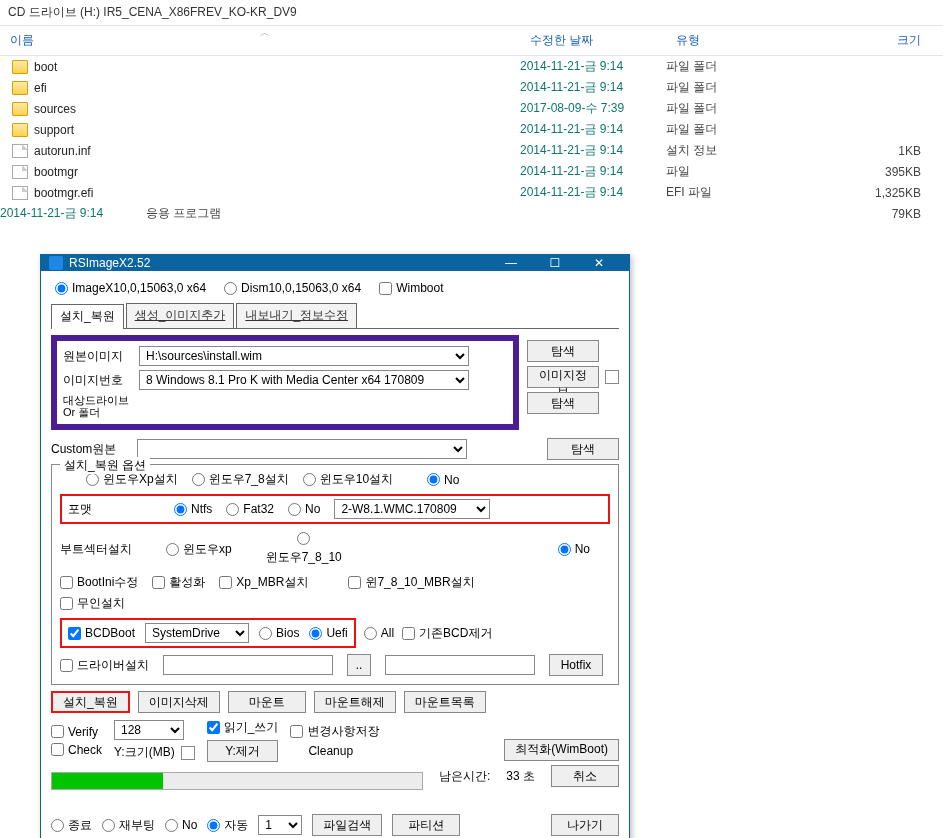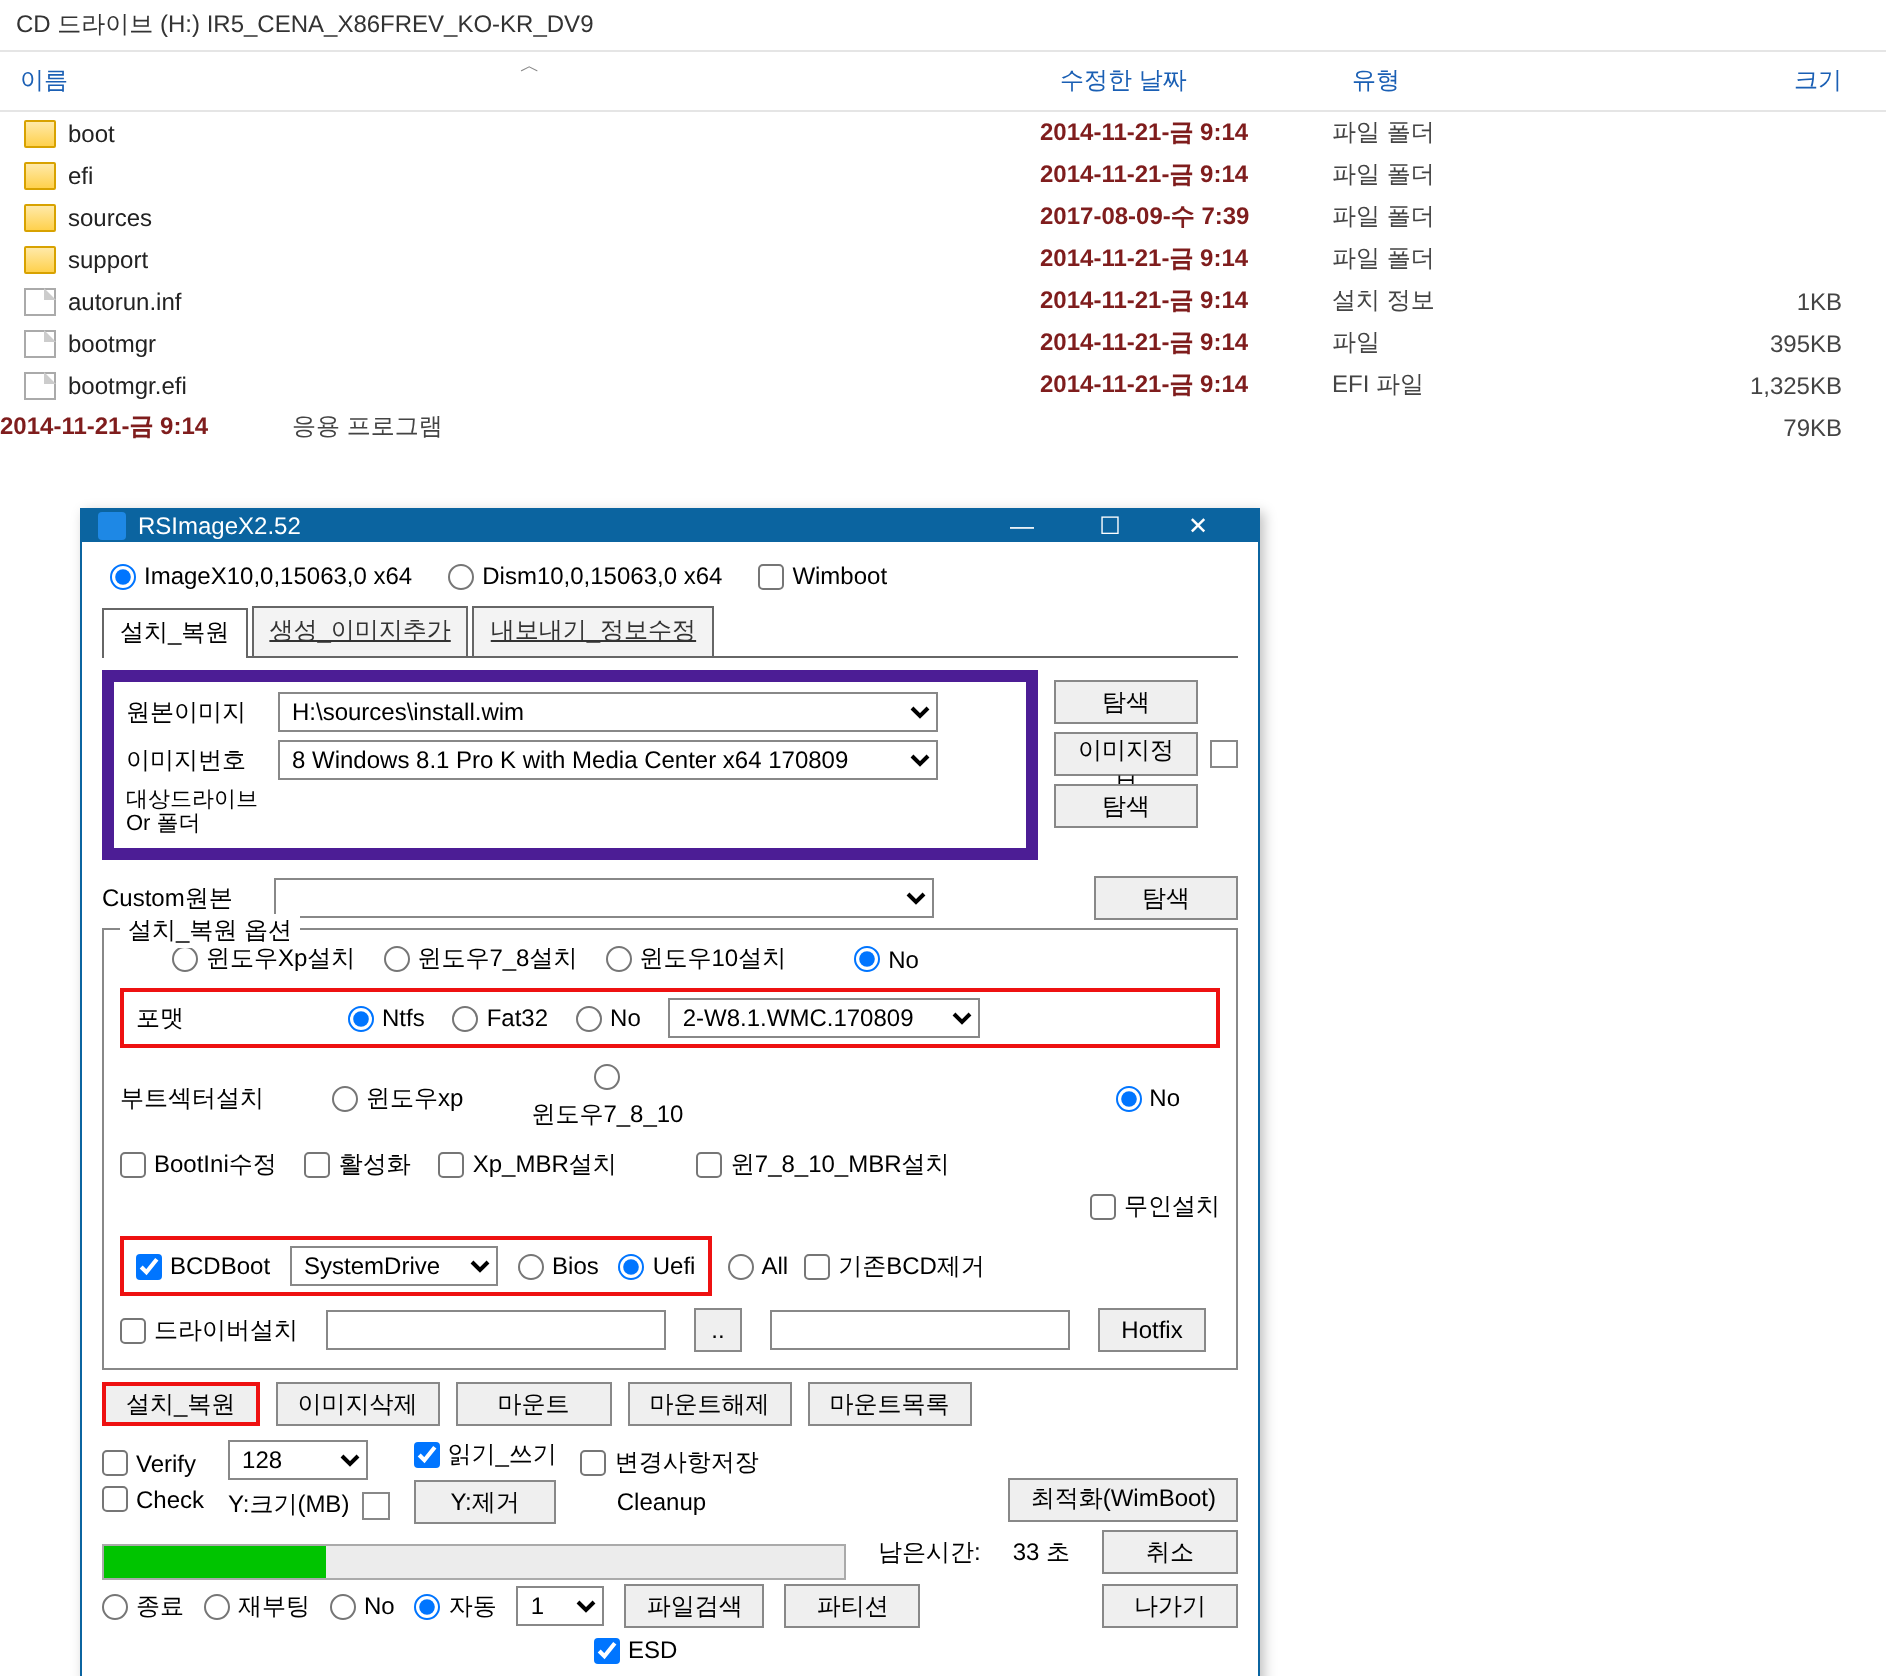"2014-11-21-금 9:14" .cell-date { color: #7f1d1d -> #0f766e; font-weight: bold -> none }
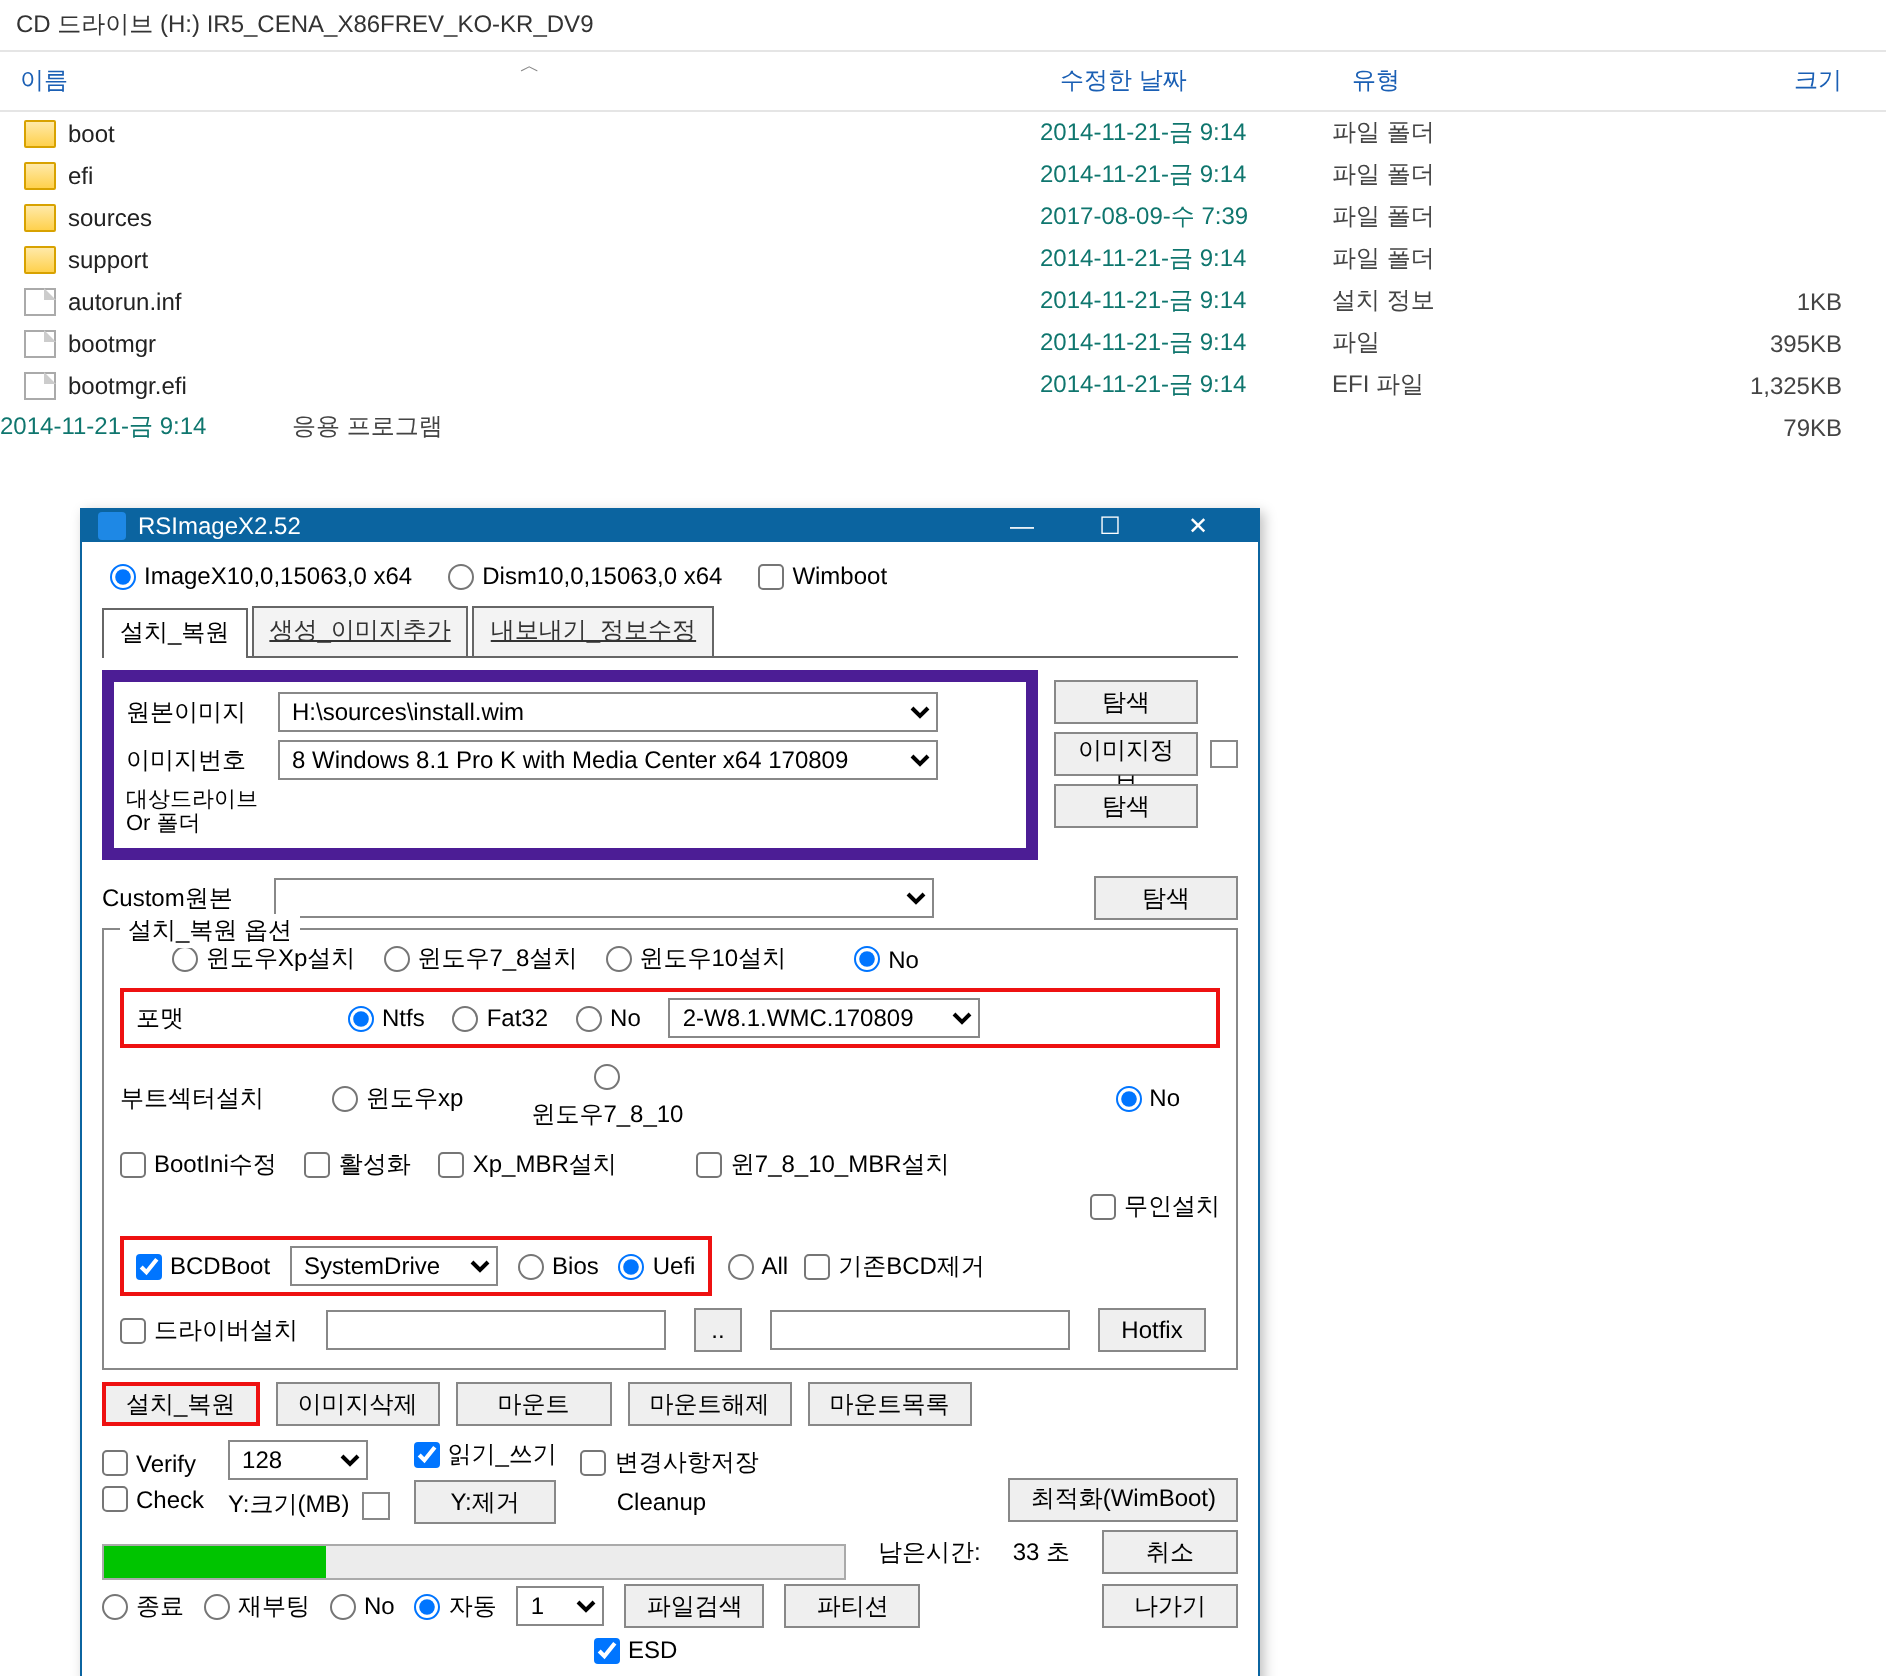"무인설치" div.row-inline { justify-content: flex-end -> none }
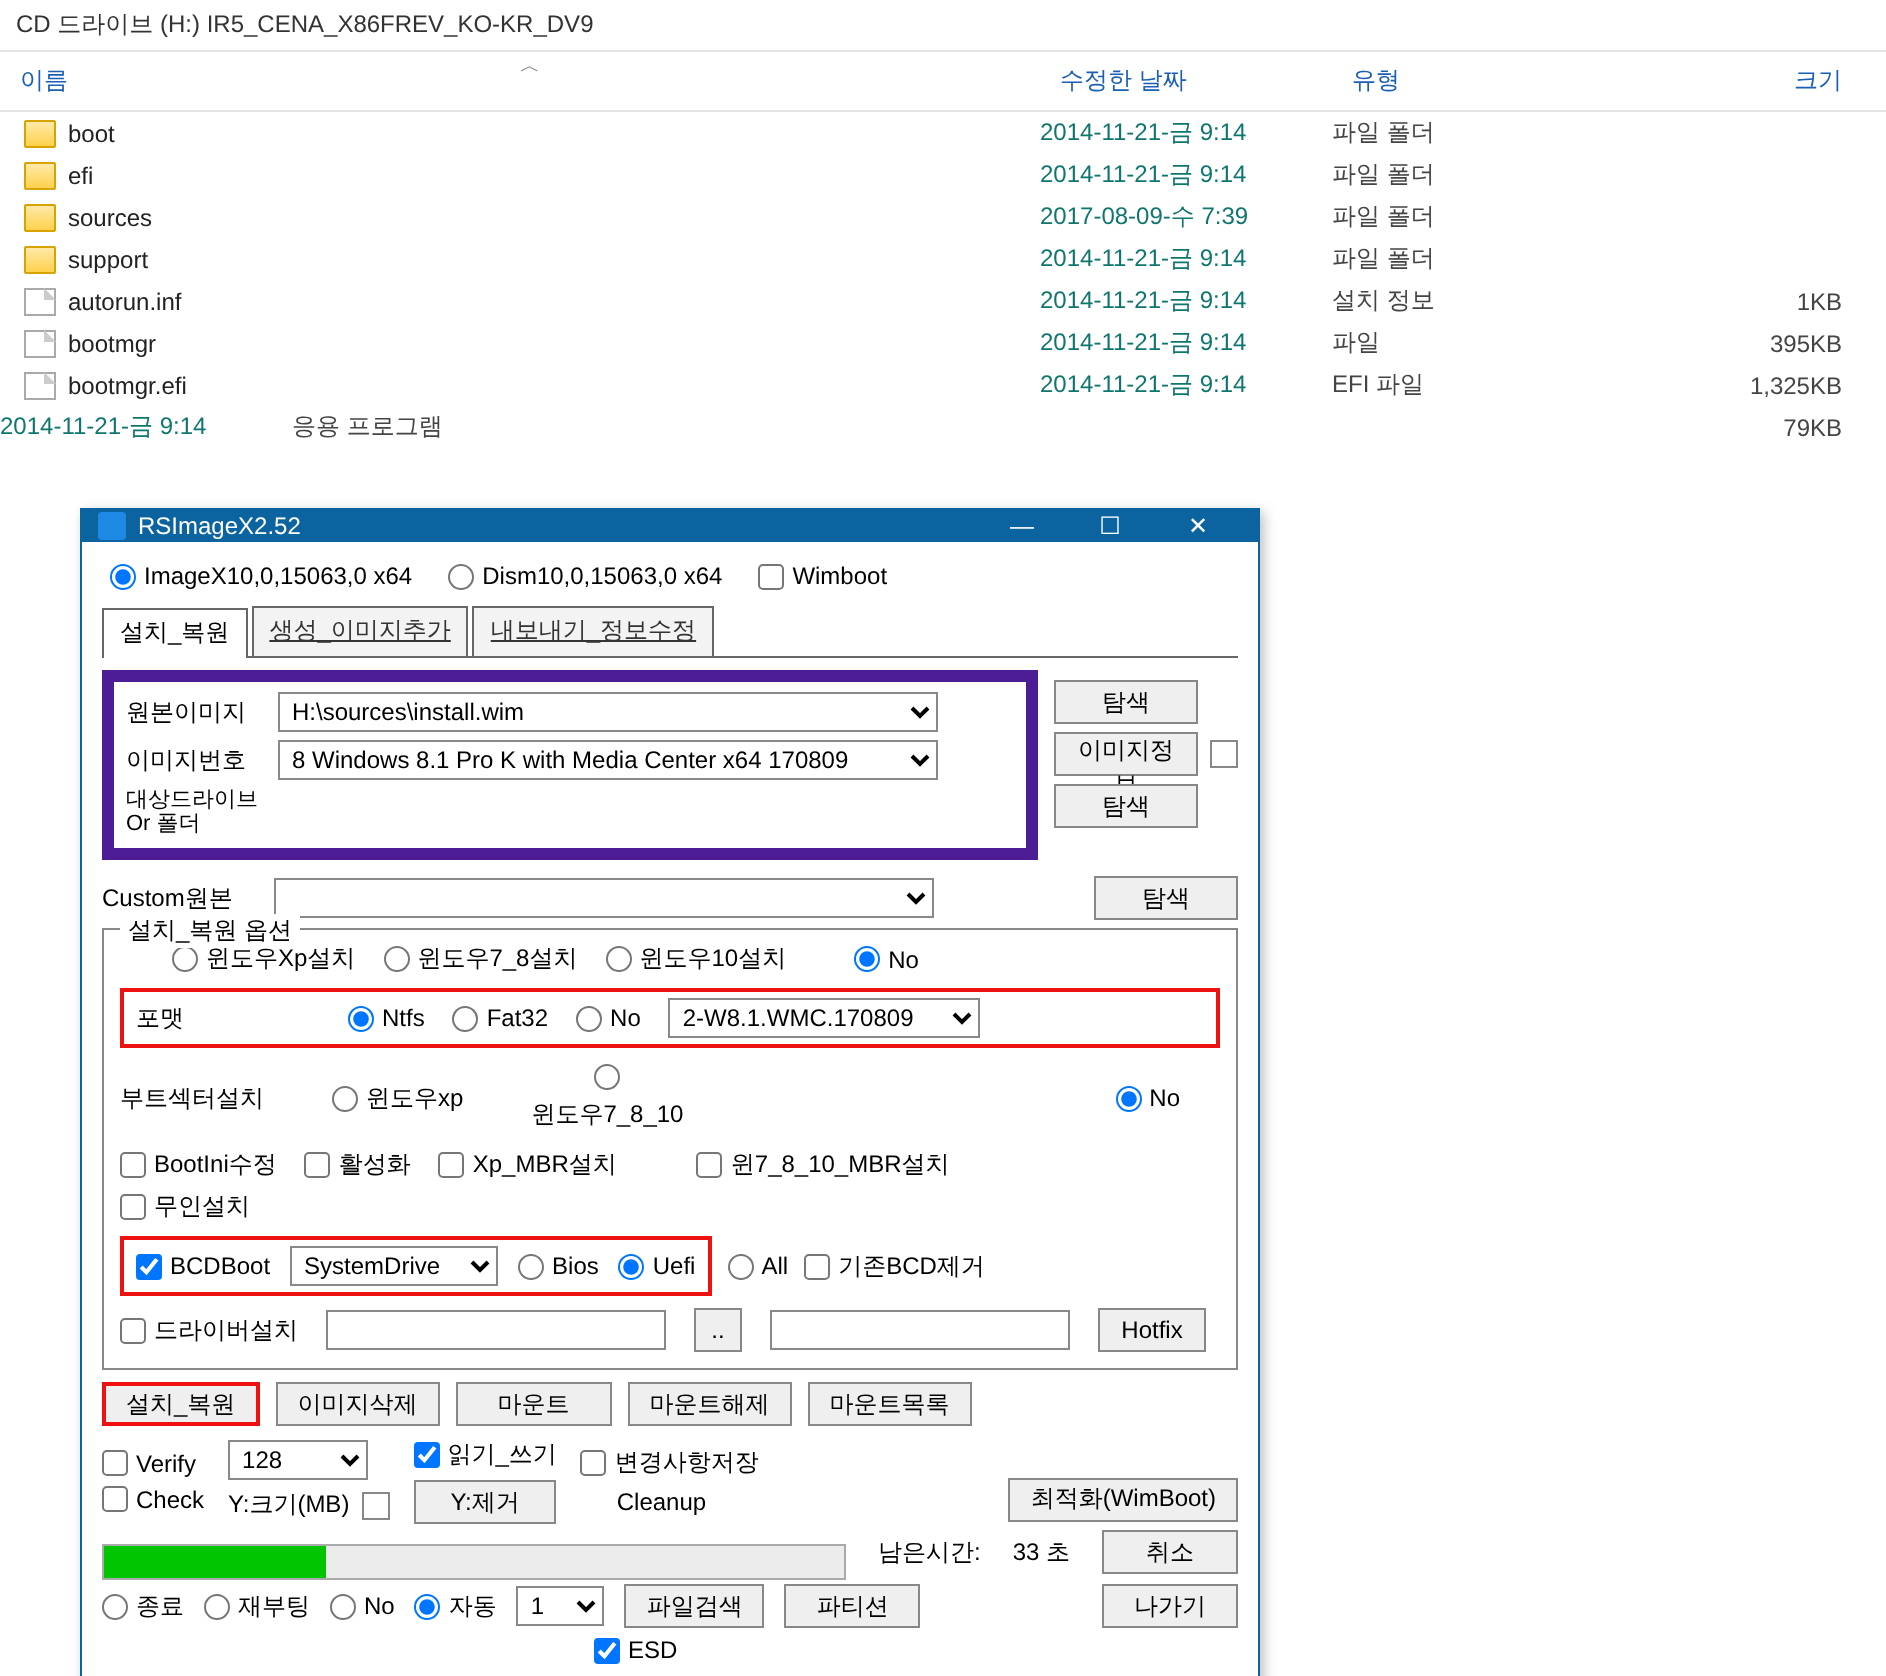"종료" .bottom-row { margin-top: 2px -> 24px }
